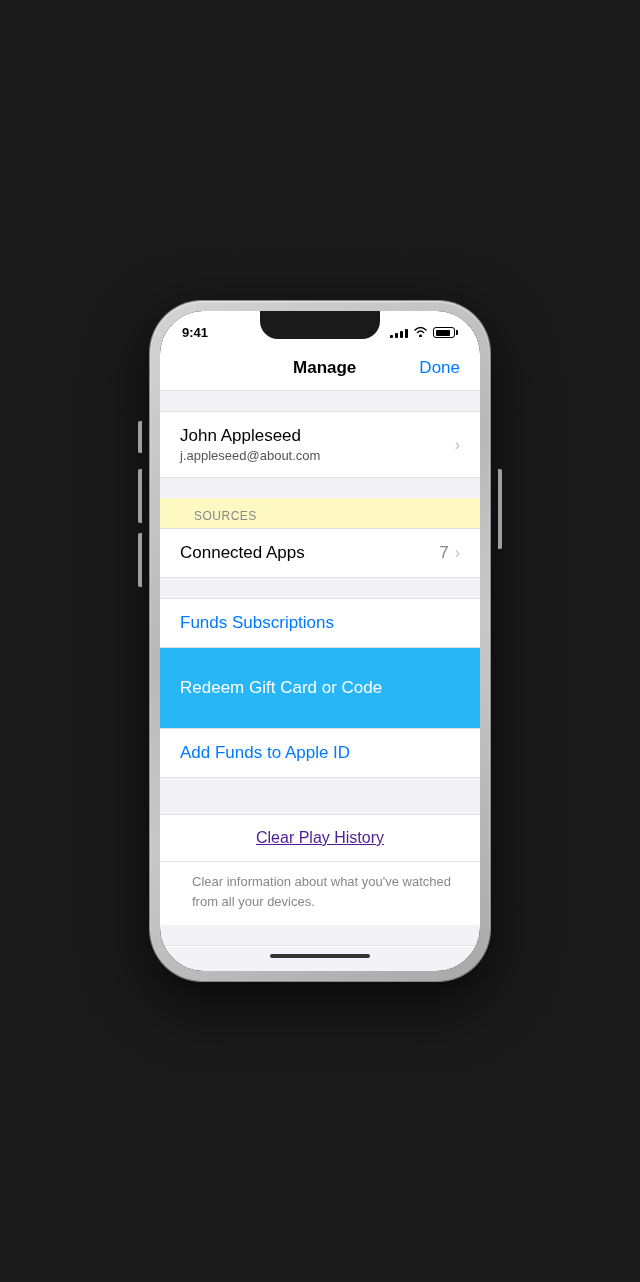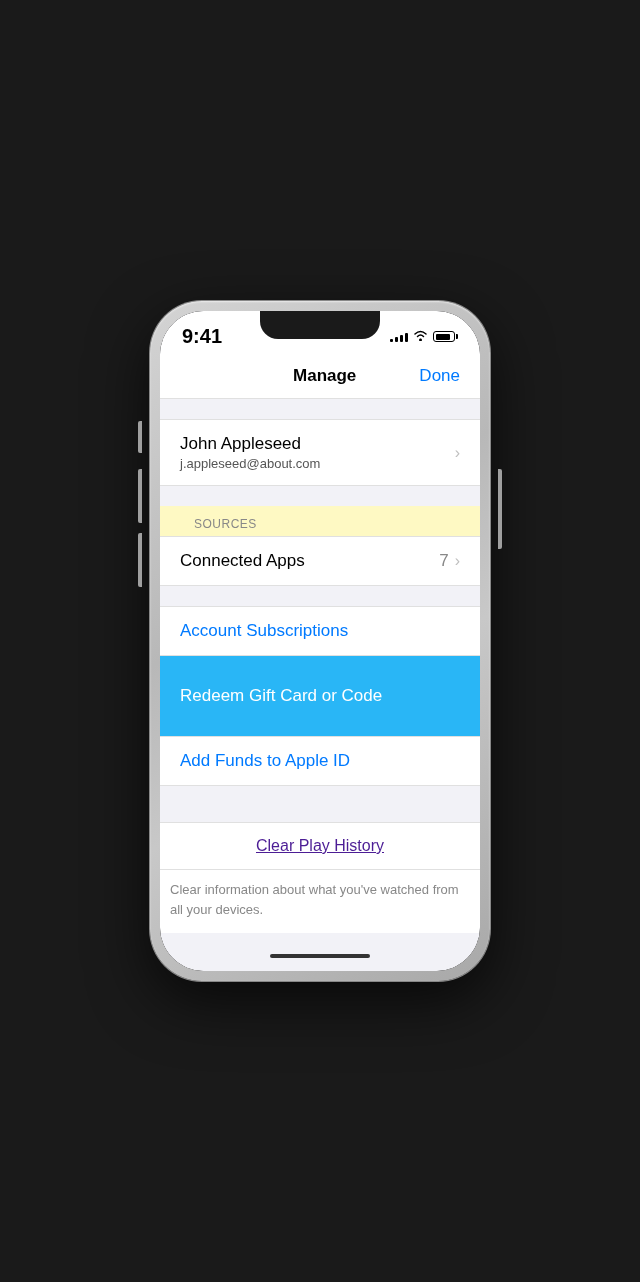"9:41" .status-time { font-size: 20px -> 13px }
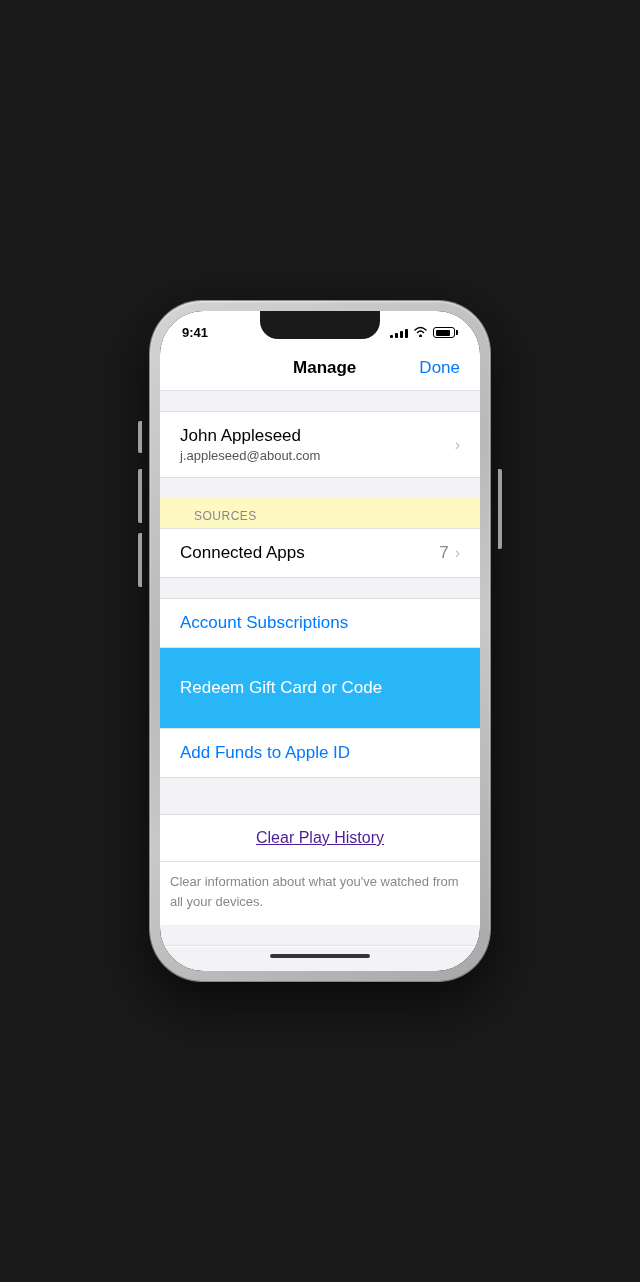"Account Subscriptions" span.action-row-blue { text: Account -> Funds }
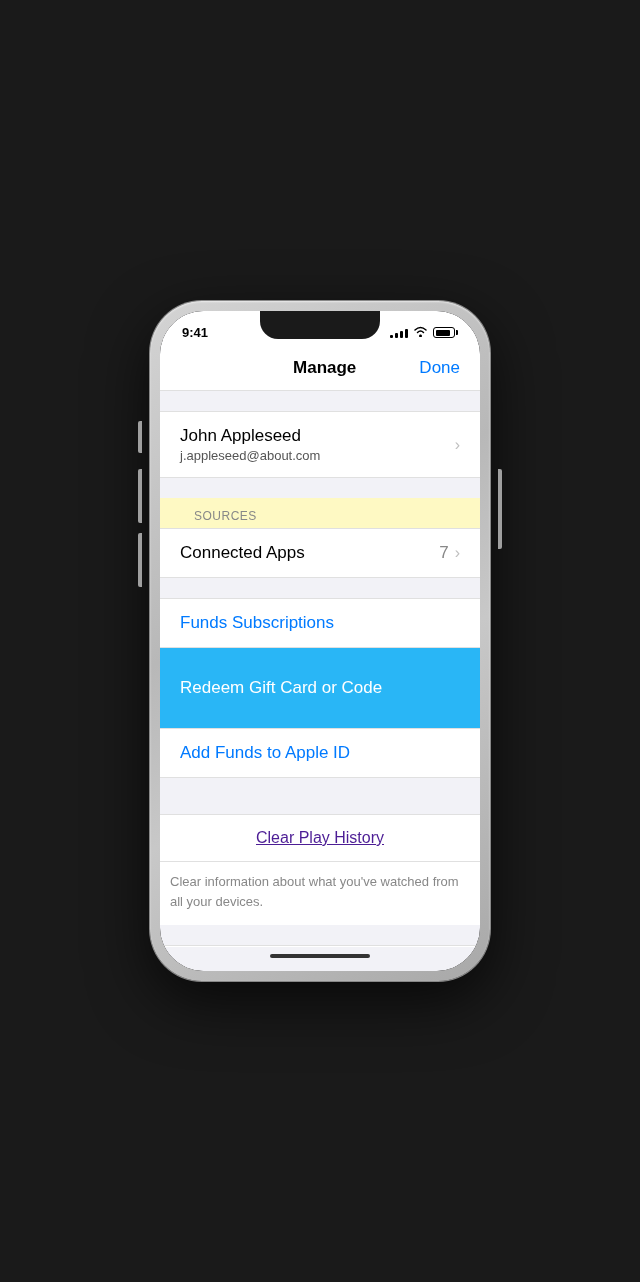"Clear information about what you've" .clear-description { padding: 10px 20px 14px 10px -> 10px 20px 14px 32px }
